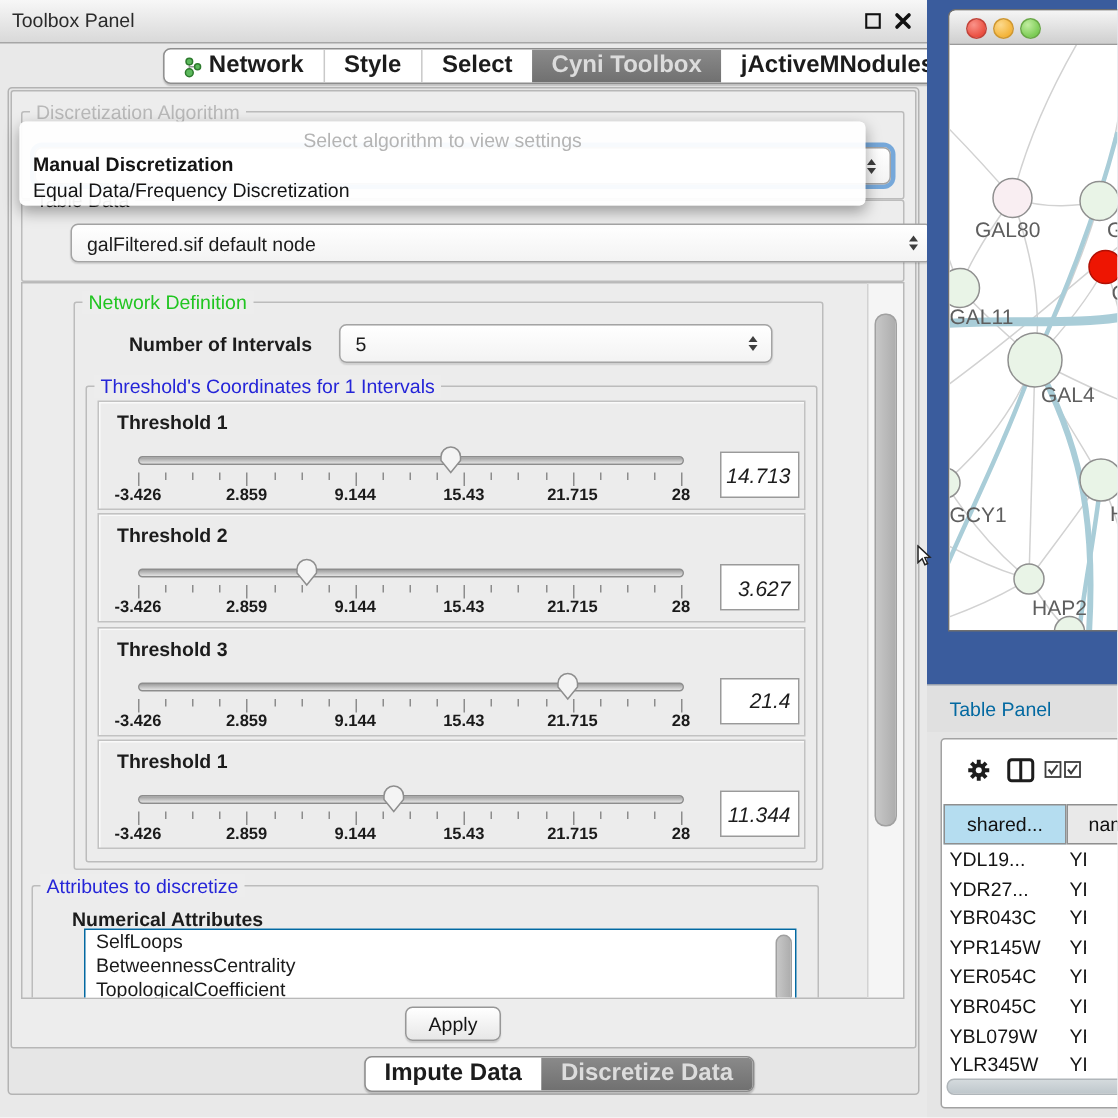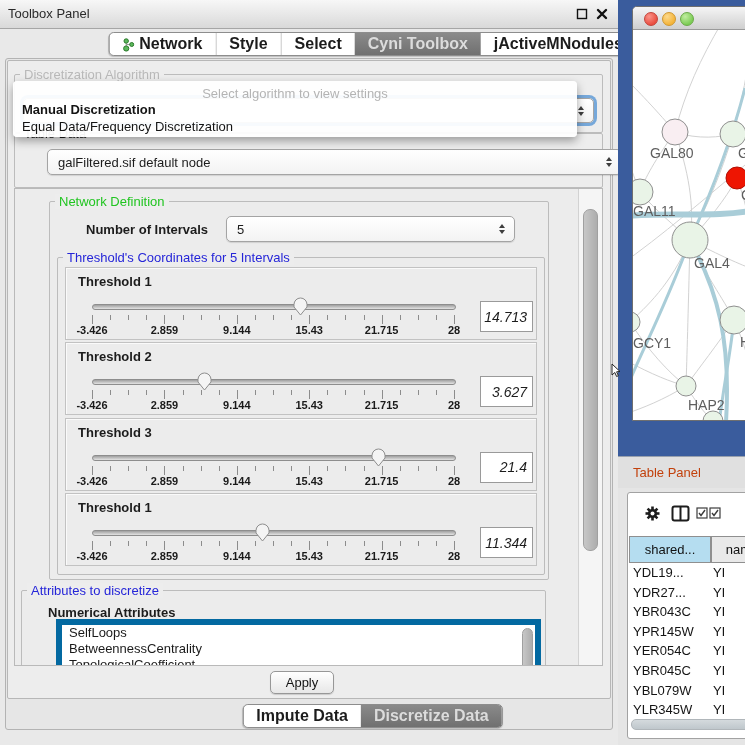"Threshold's Coordinates for 5 Intervals" span.gtitle { text: 5 -> 1 }
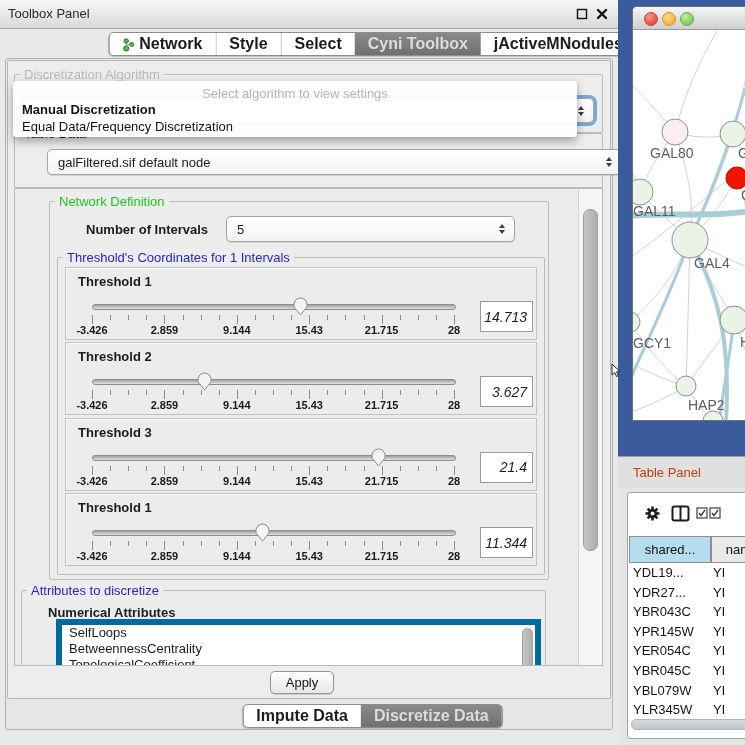"Table Panel" #tpbar .t { color: #c2410c -> #0369a1 }
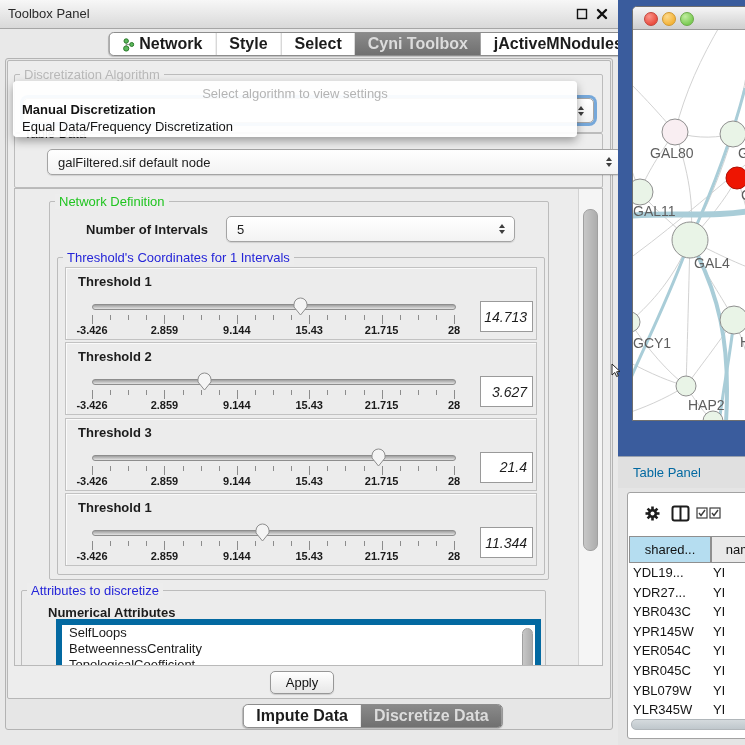"SelfLoops" #attrlist { border: 6px solid #0369a1 -> 1px solid #0369a1 }
